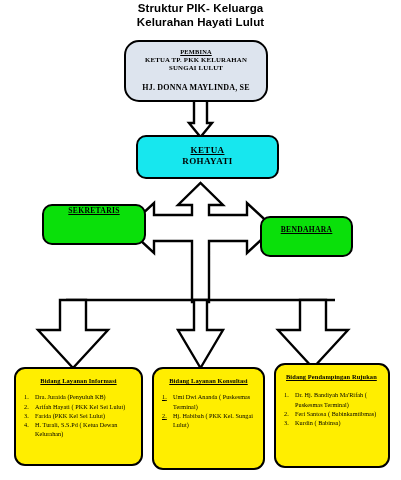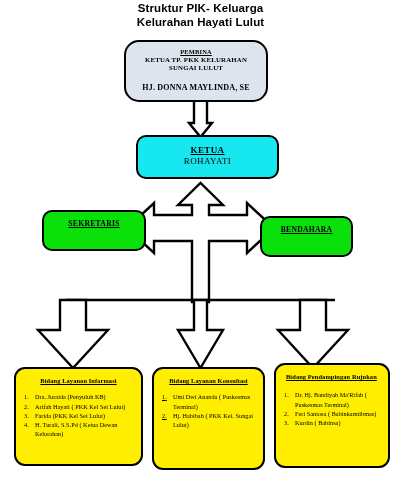"ROHAYATI" .node-sub { font-weight: normal -> bold }
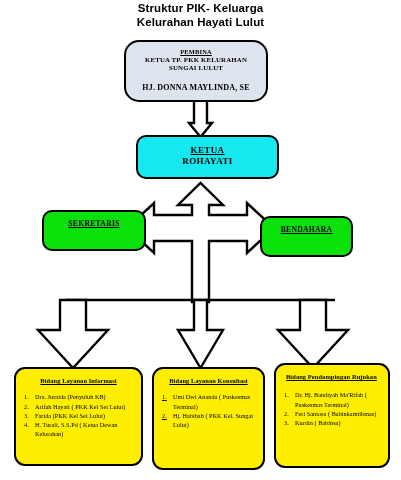"SEKRETARIS" #node-sekretaris { padding-top: 7px -> none; top: 210px -> 204px }
